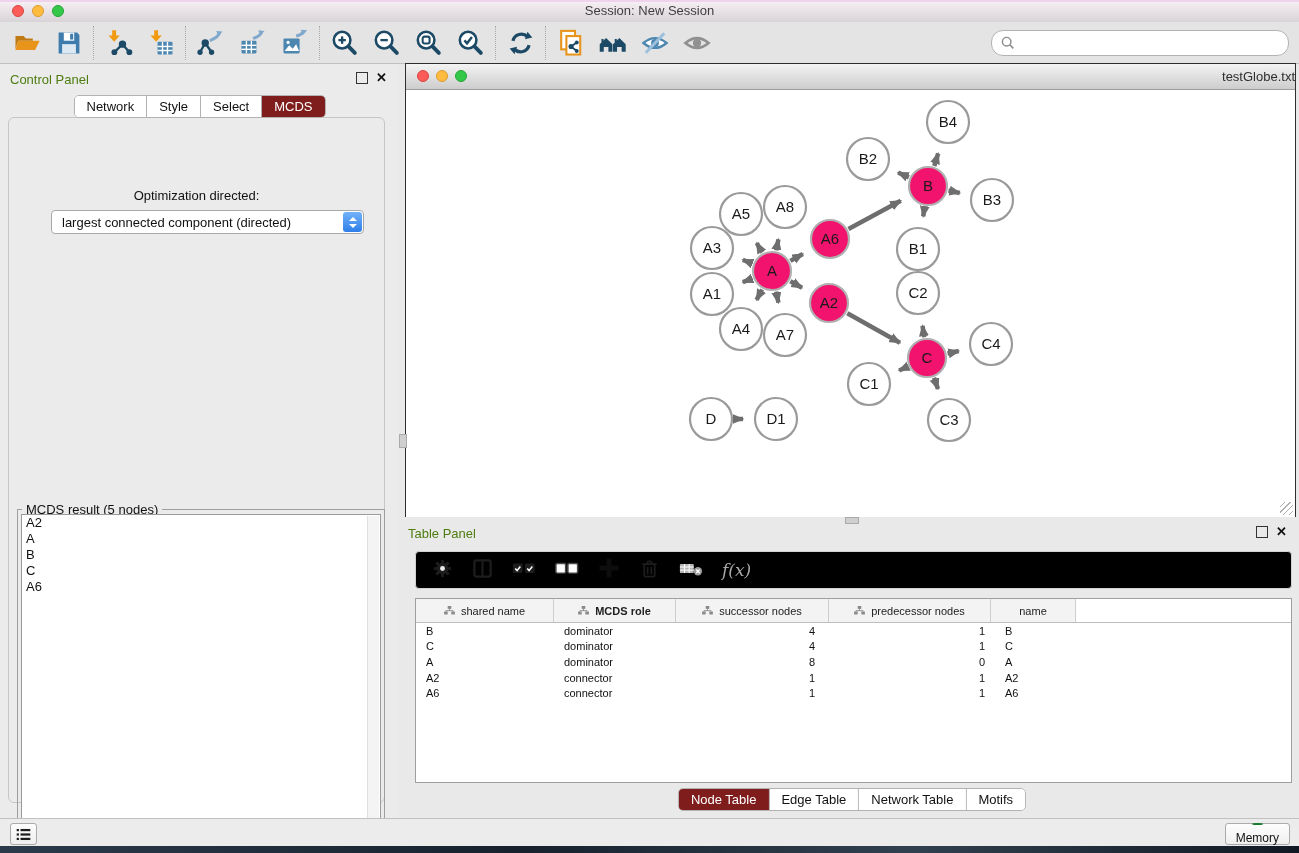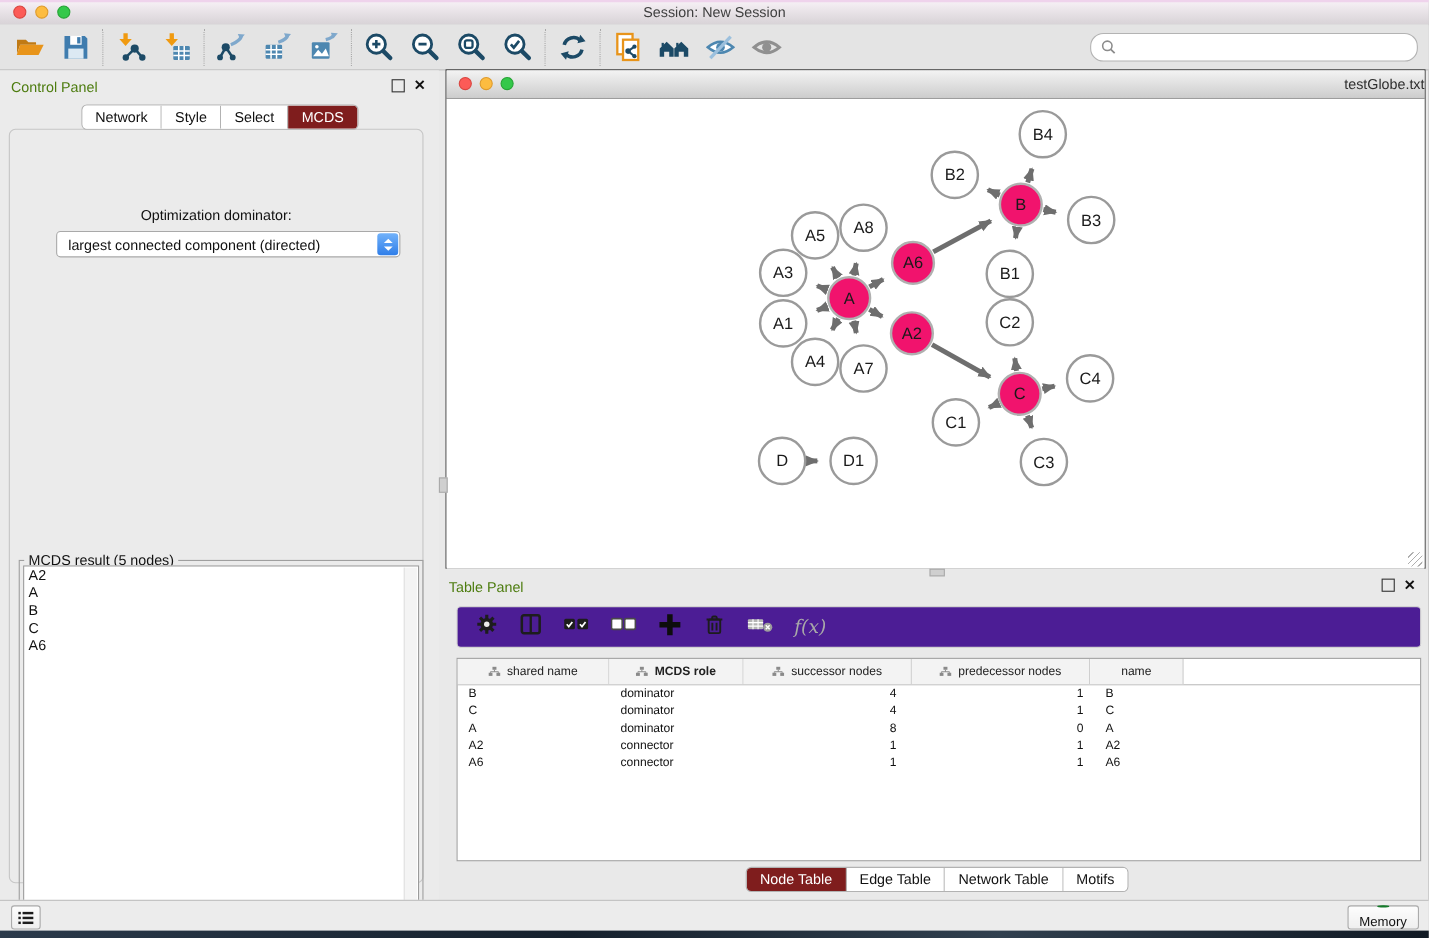"Optimization dominator:" div.opt-label { text: dominator -> directed }
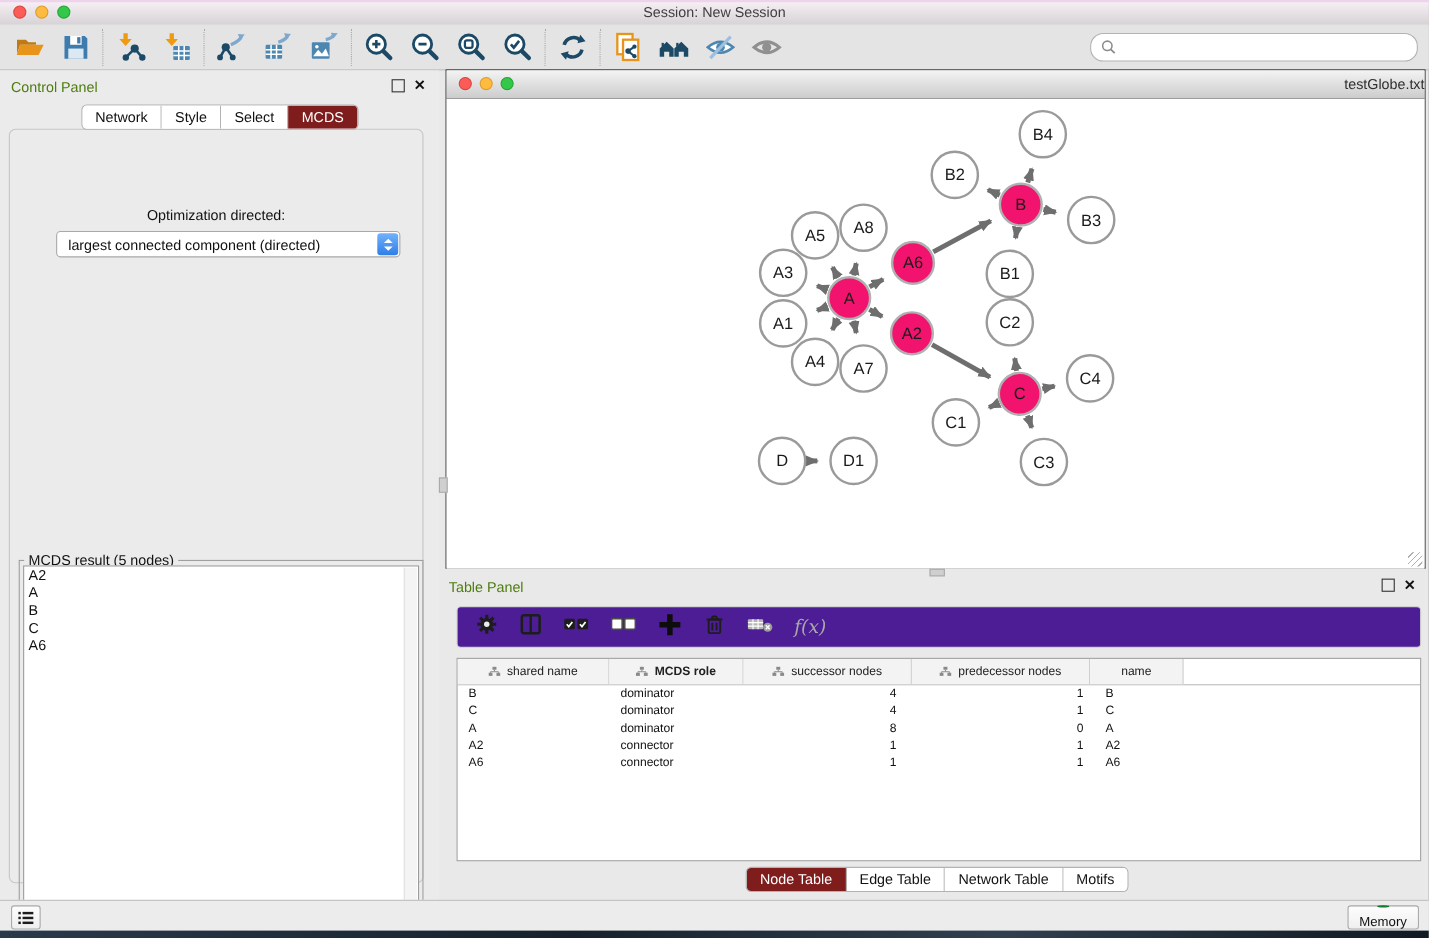"f(x)" .tp-toolbar { background: #4c1d95 -> #000000 }
